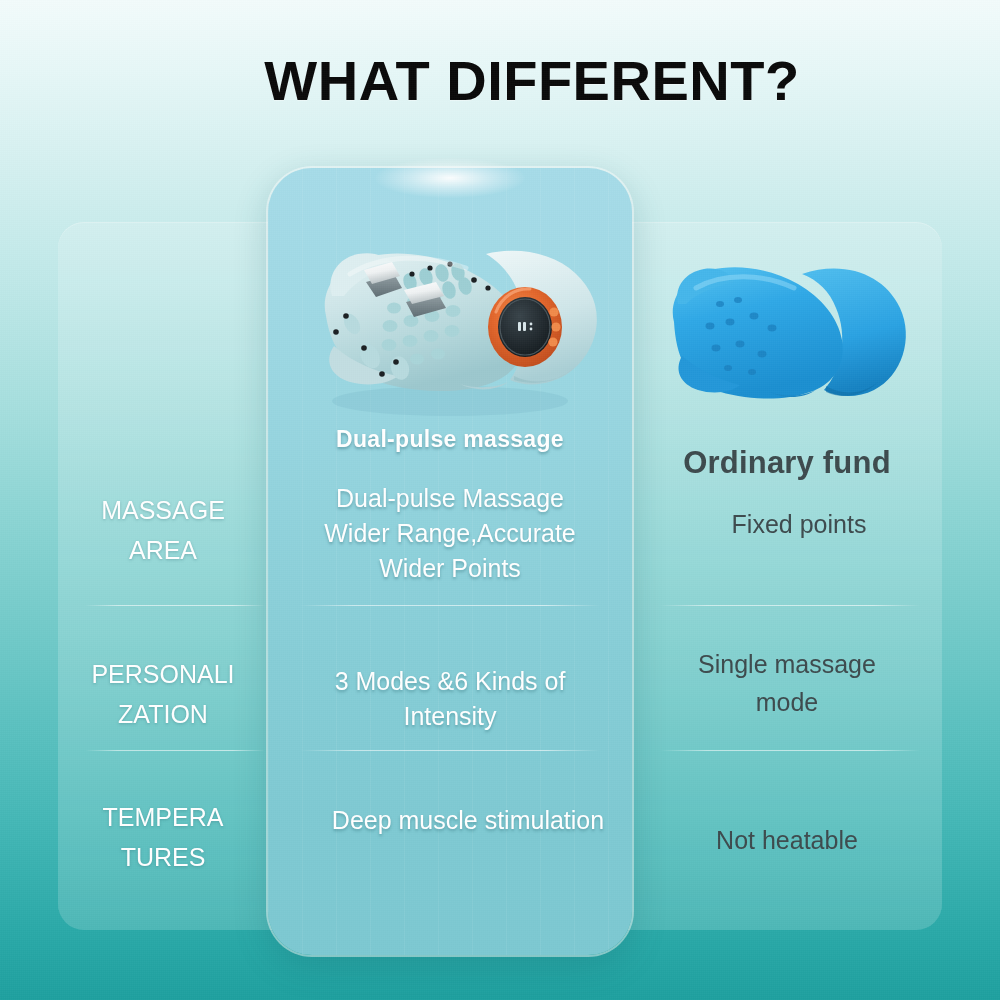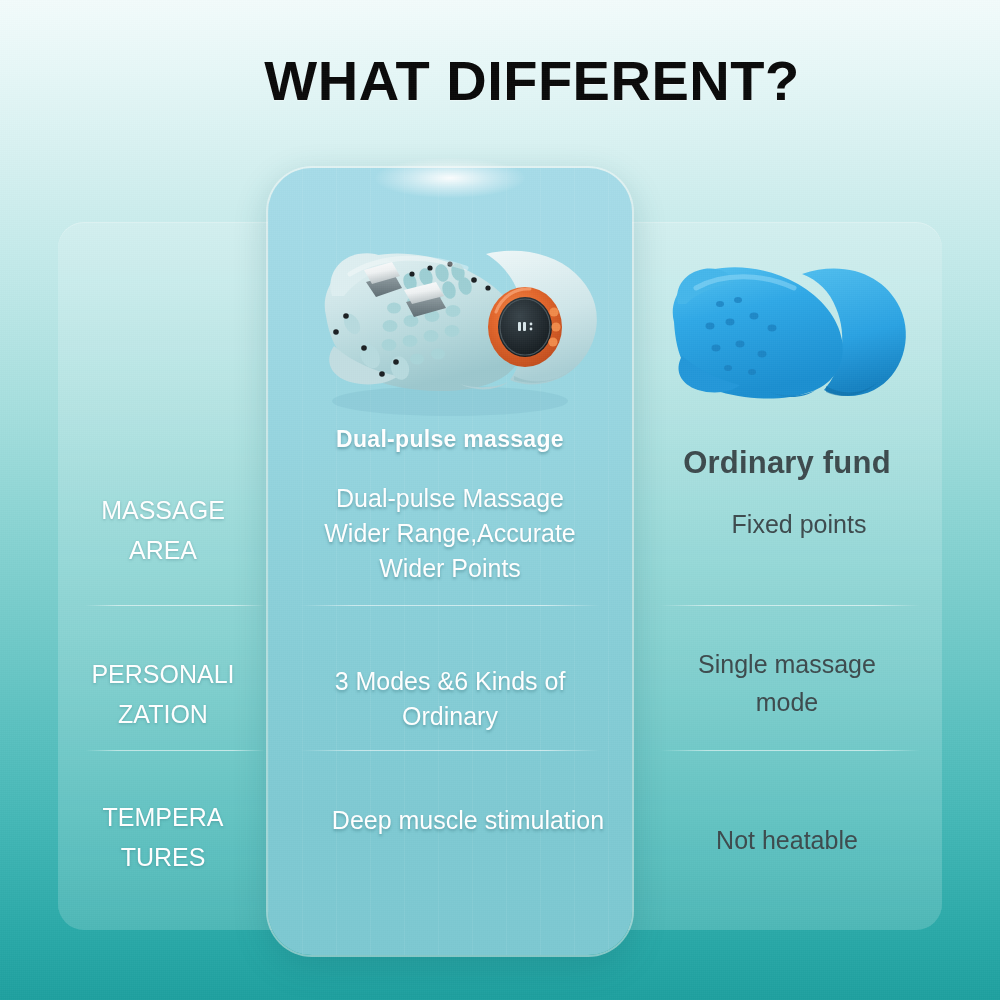"Ordinary" div { text: Ordinary -> Intensity }
